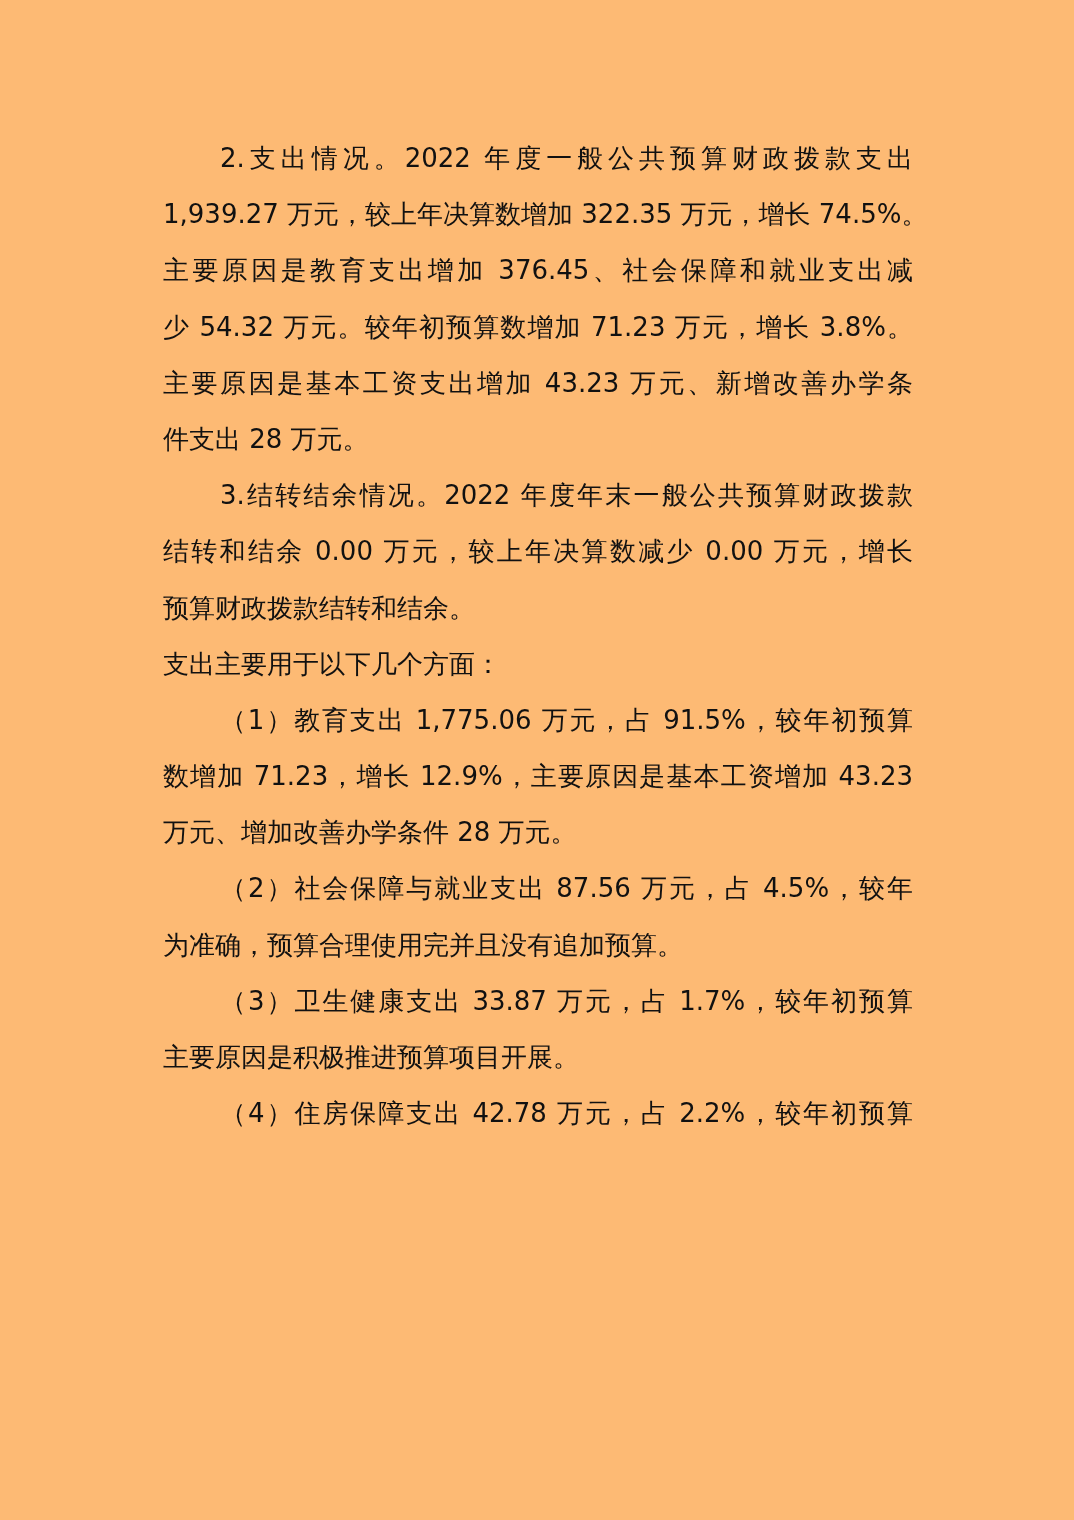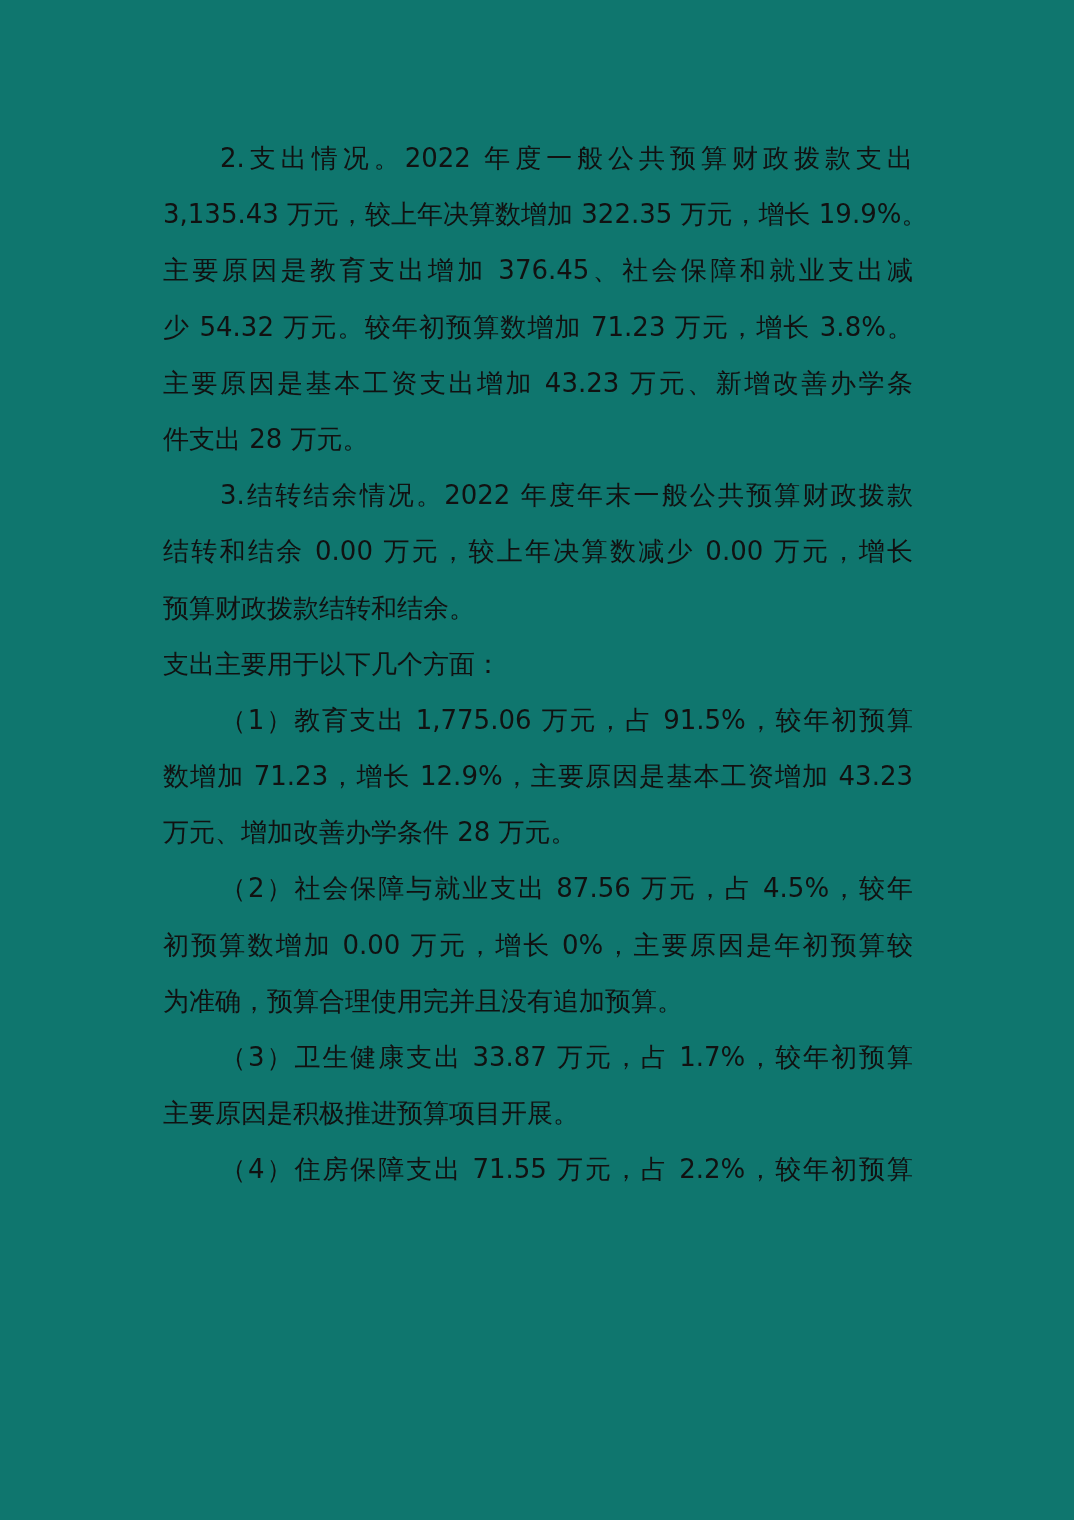"2.支出情况。2022 年度一般公共预算财政拨款支出" .page { background: #0f766e -> #fdba74 }
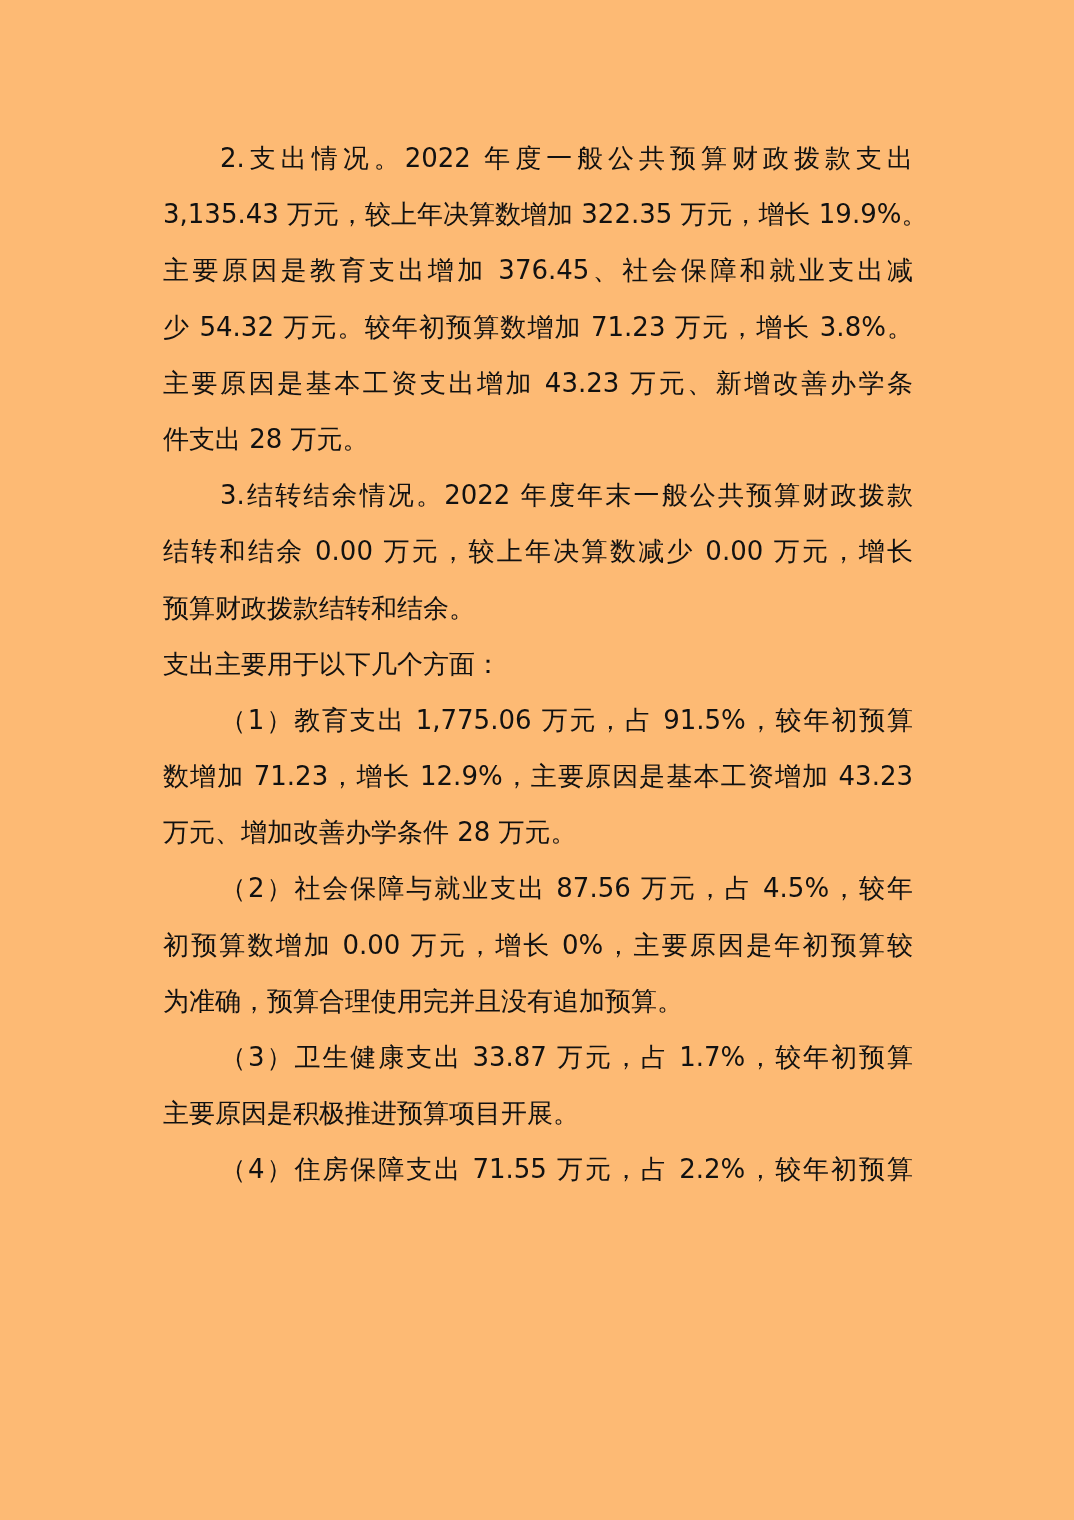"3,135.43 万元，较上年决算数增加 322.35 万元，增长 19.9%。" span.line { text: 3,135.43 万元，较上年决算数增加 322.35 万元，增长 19.9% -> 1,939.27 万元，较上年决算数增加 322.35 万元，增长 74.5% }
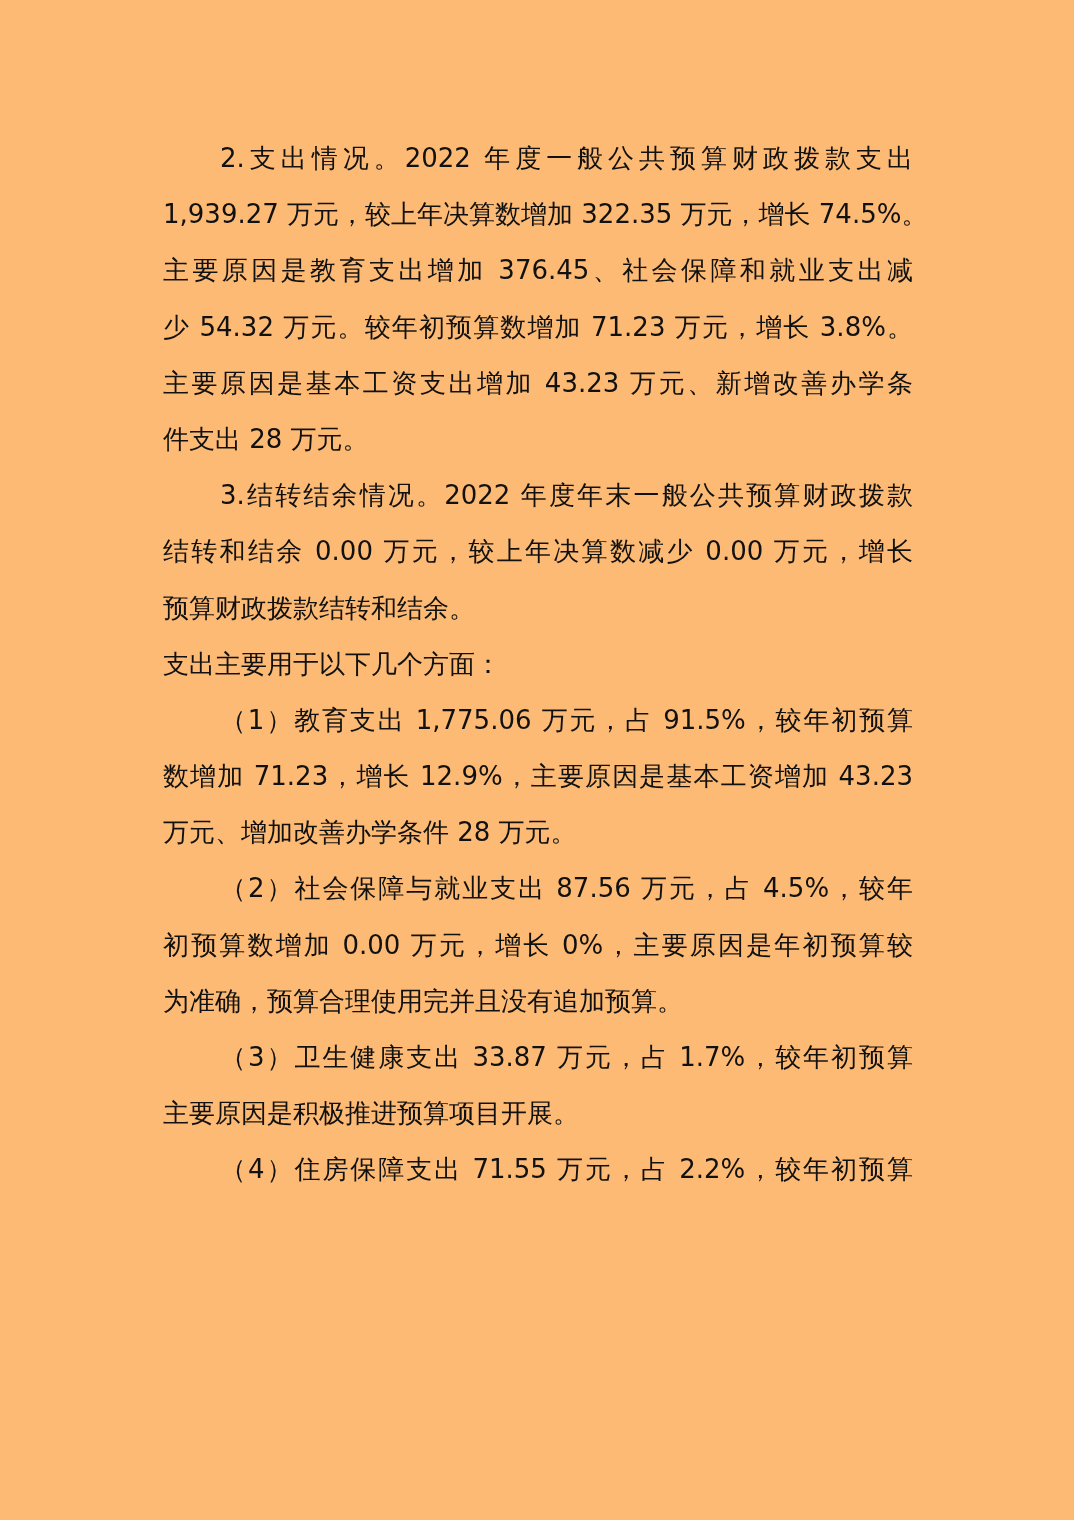"初预算数增加 0.00 万元，增长 0%，主要原因是年初预算较" span.line { html: <span>初预算数增加 0.00 万元，增长 0%，主要原因是年初预算较</span> -> none }
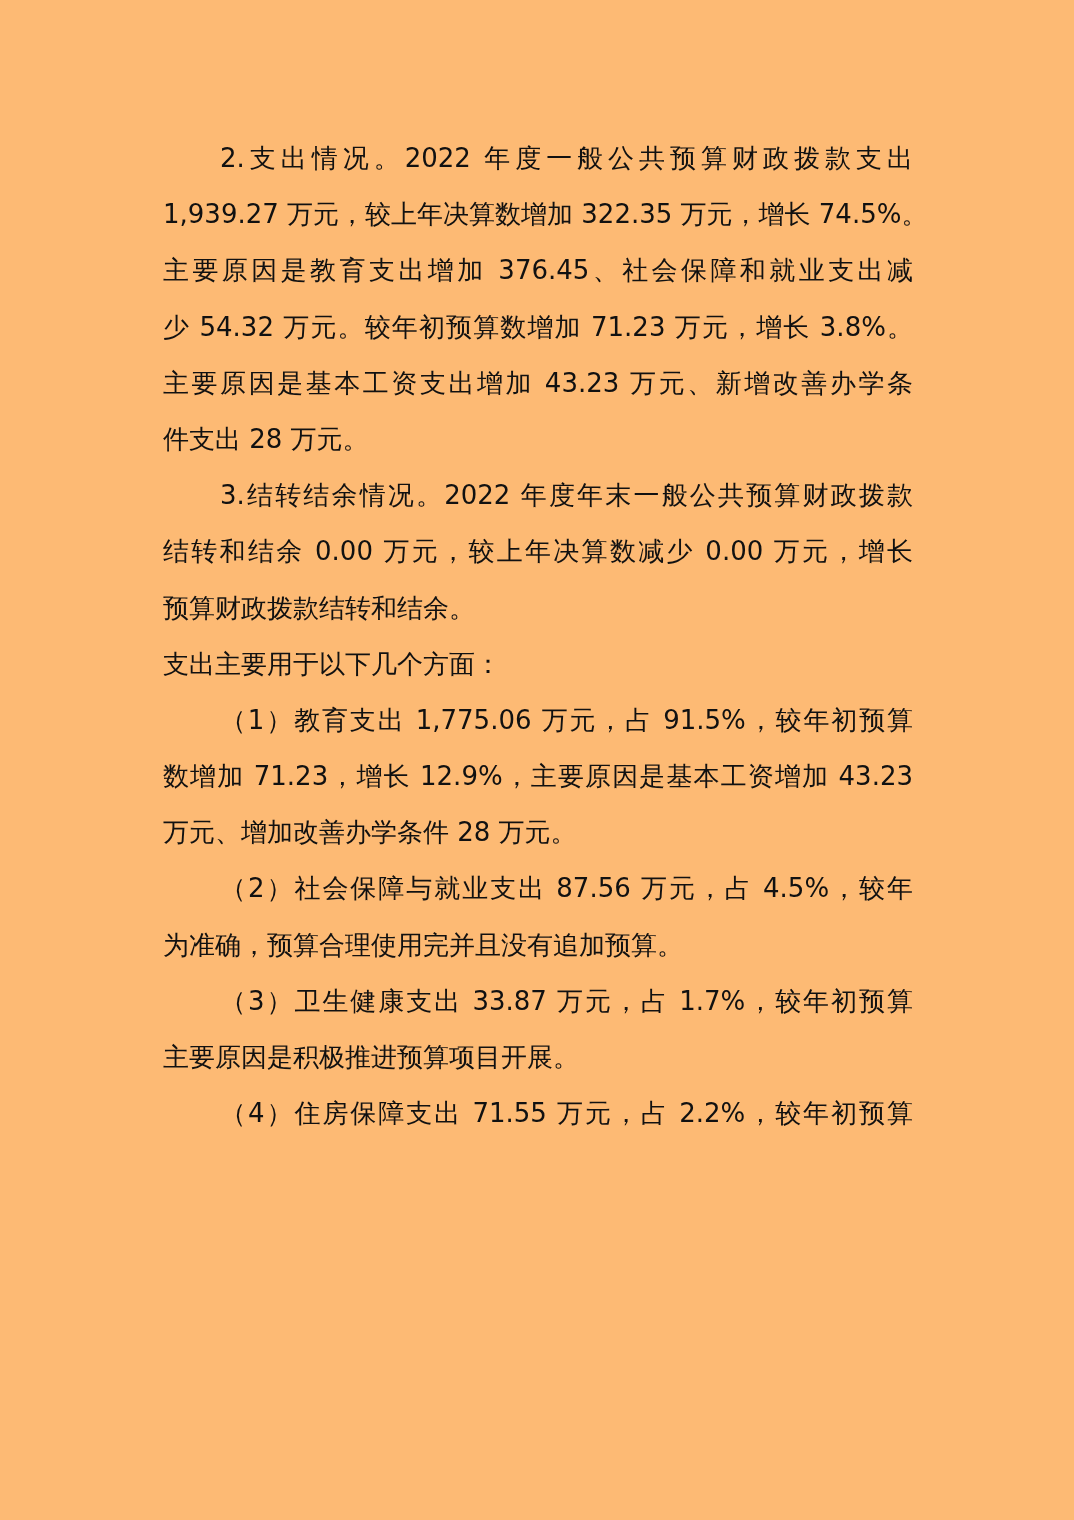"（4）住房保障支出 71.55 万元，占 2.2%，较年初预算" span.line { text: 71.55 -> 42.78 }
